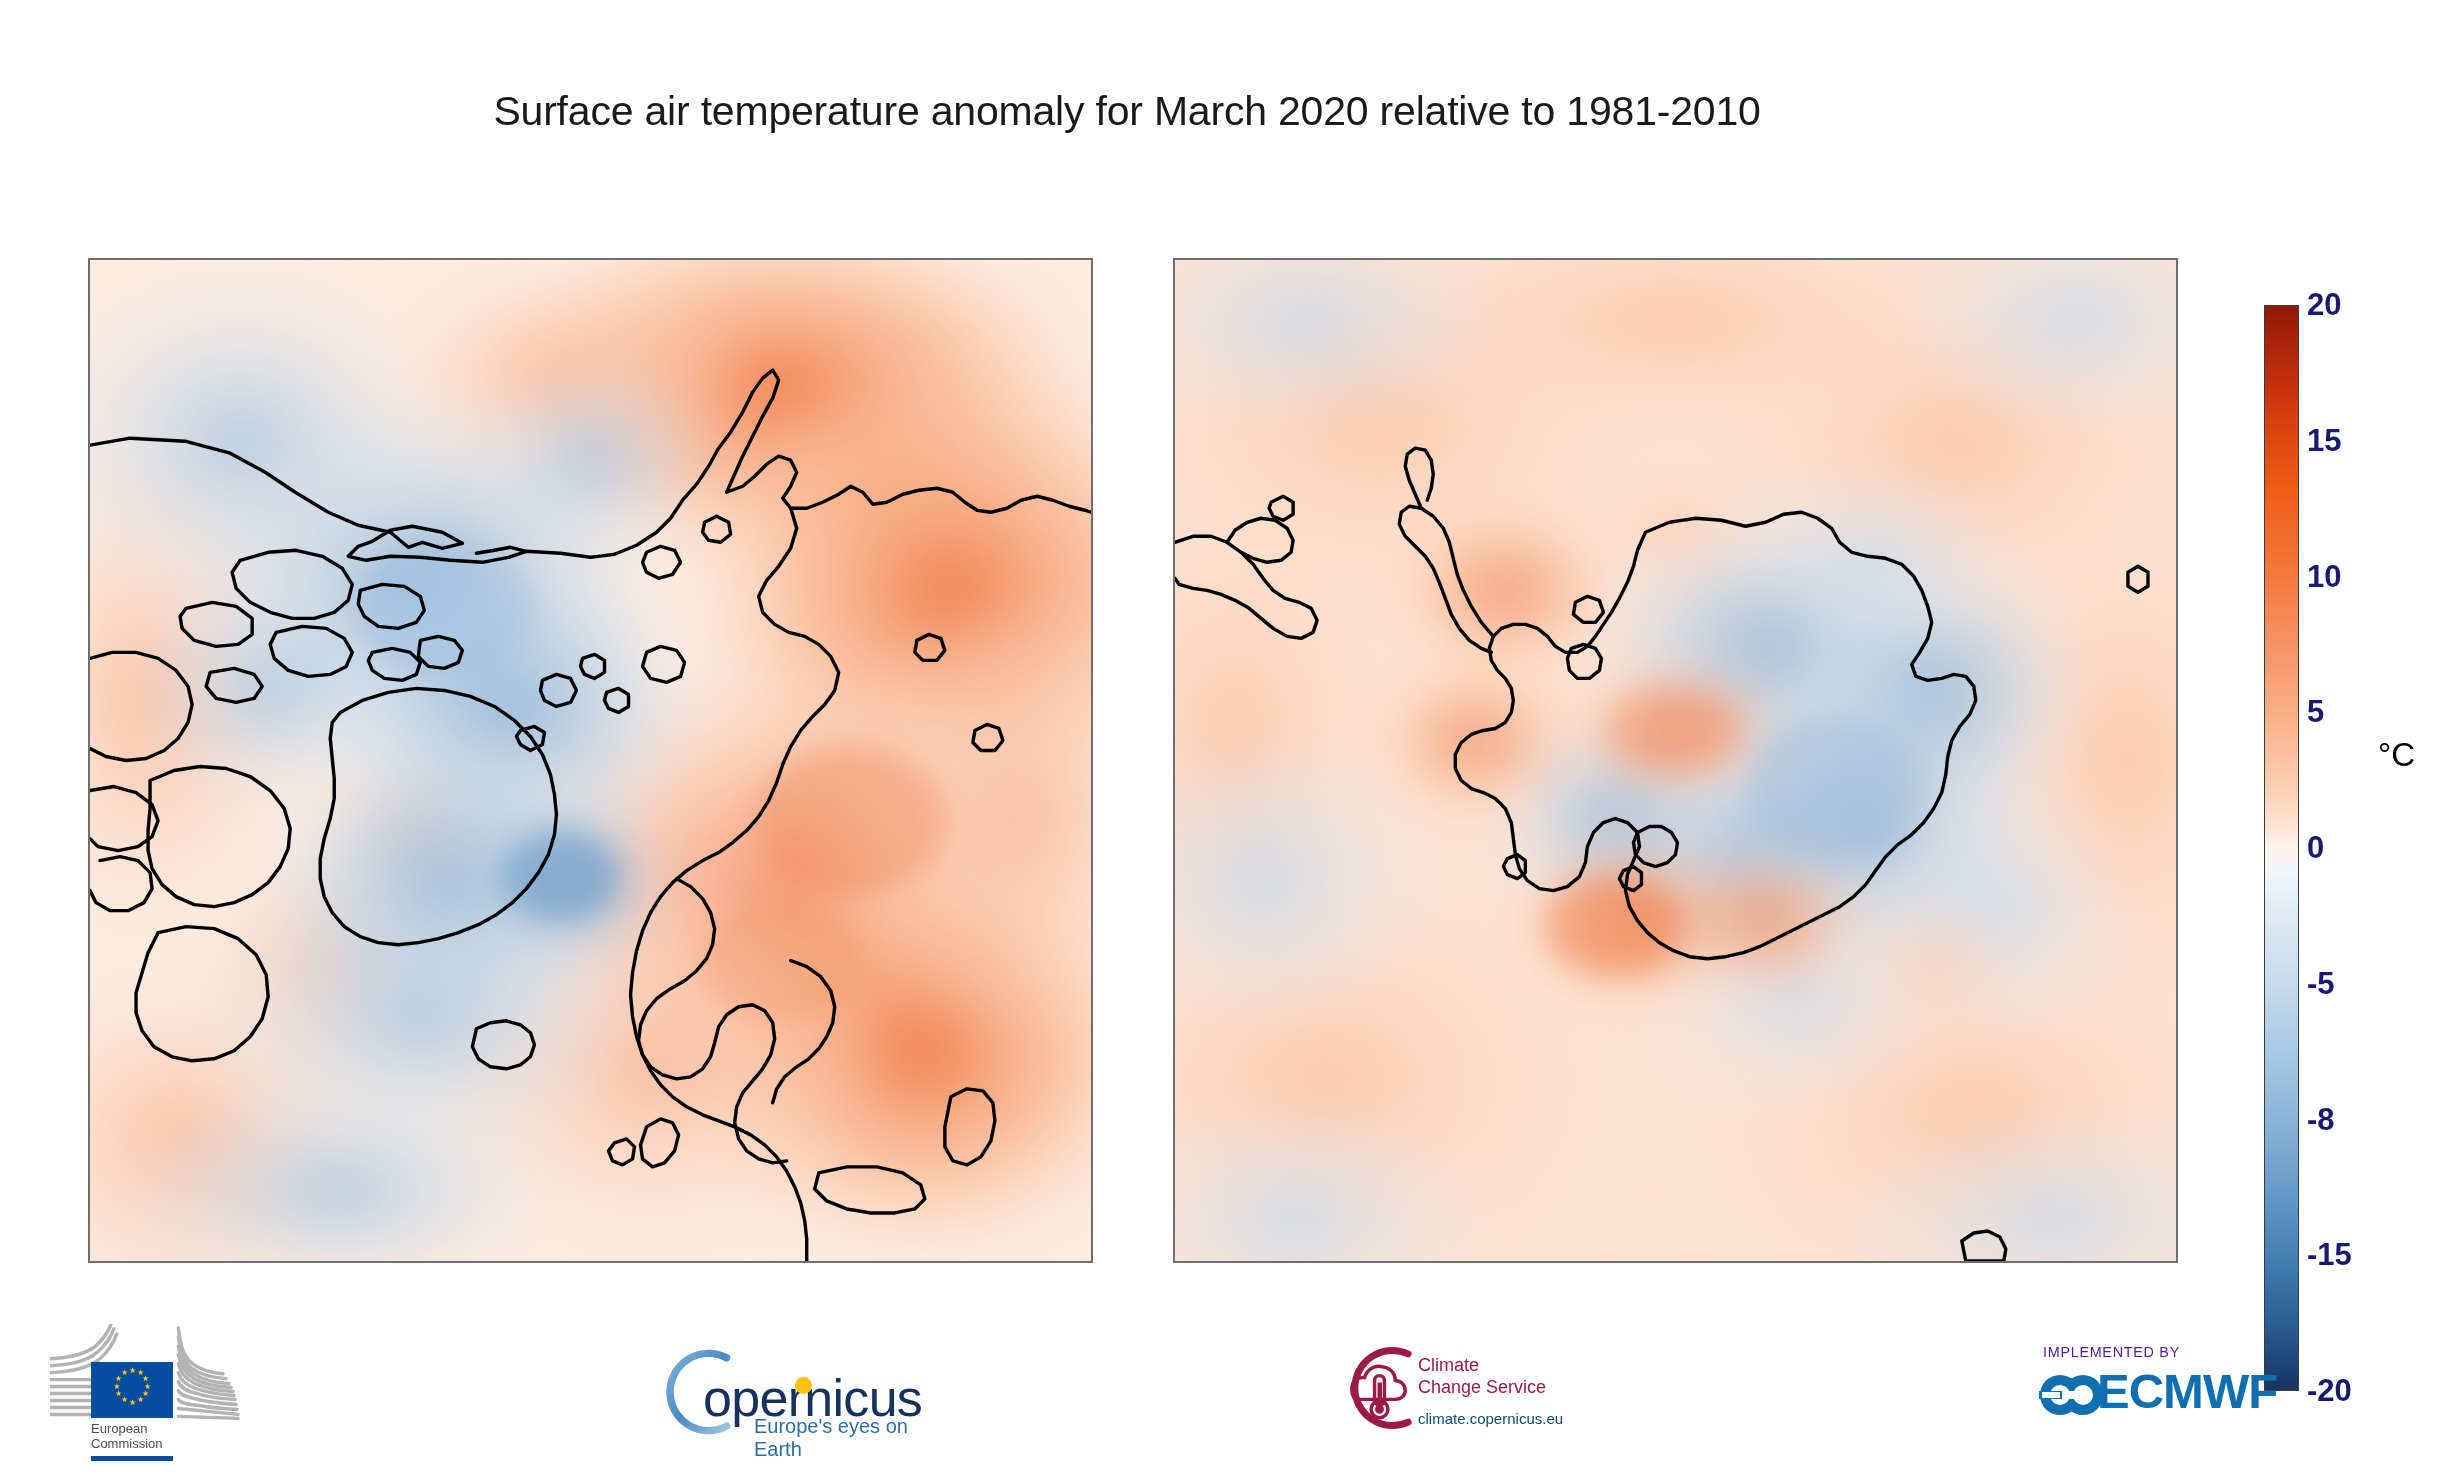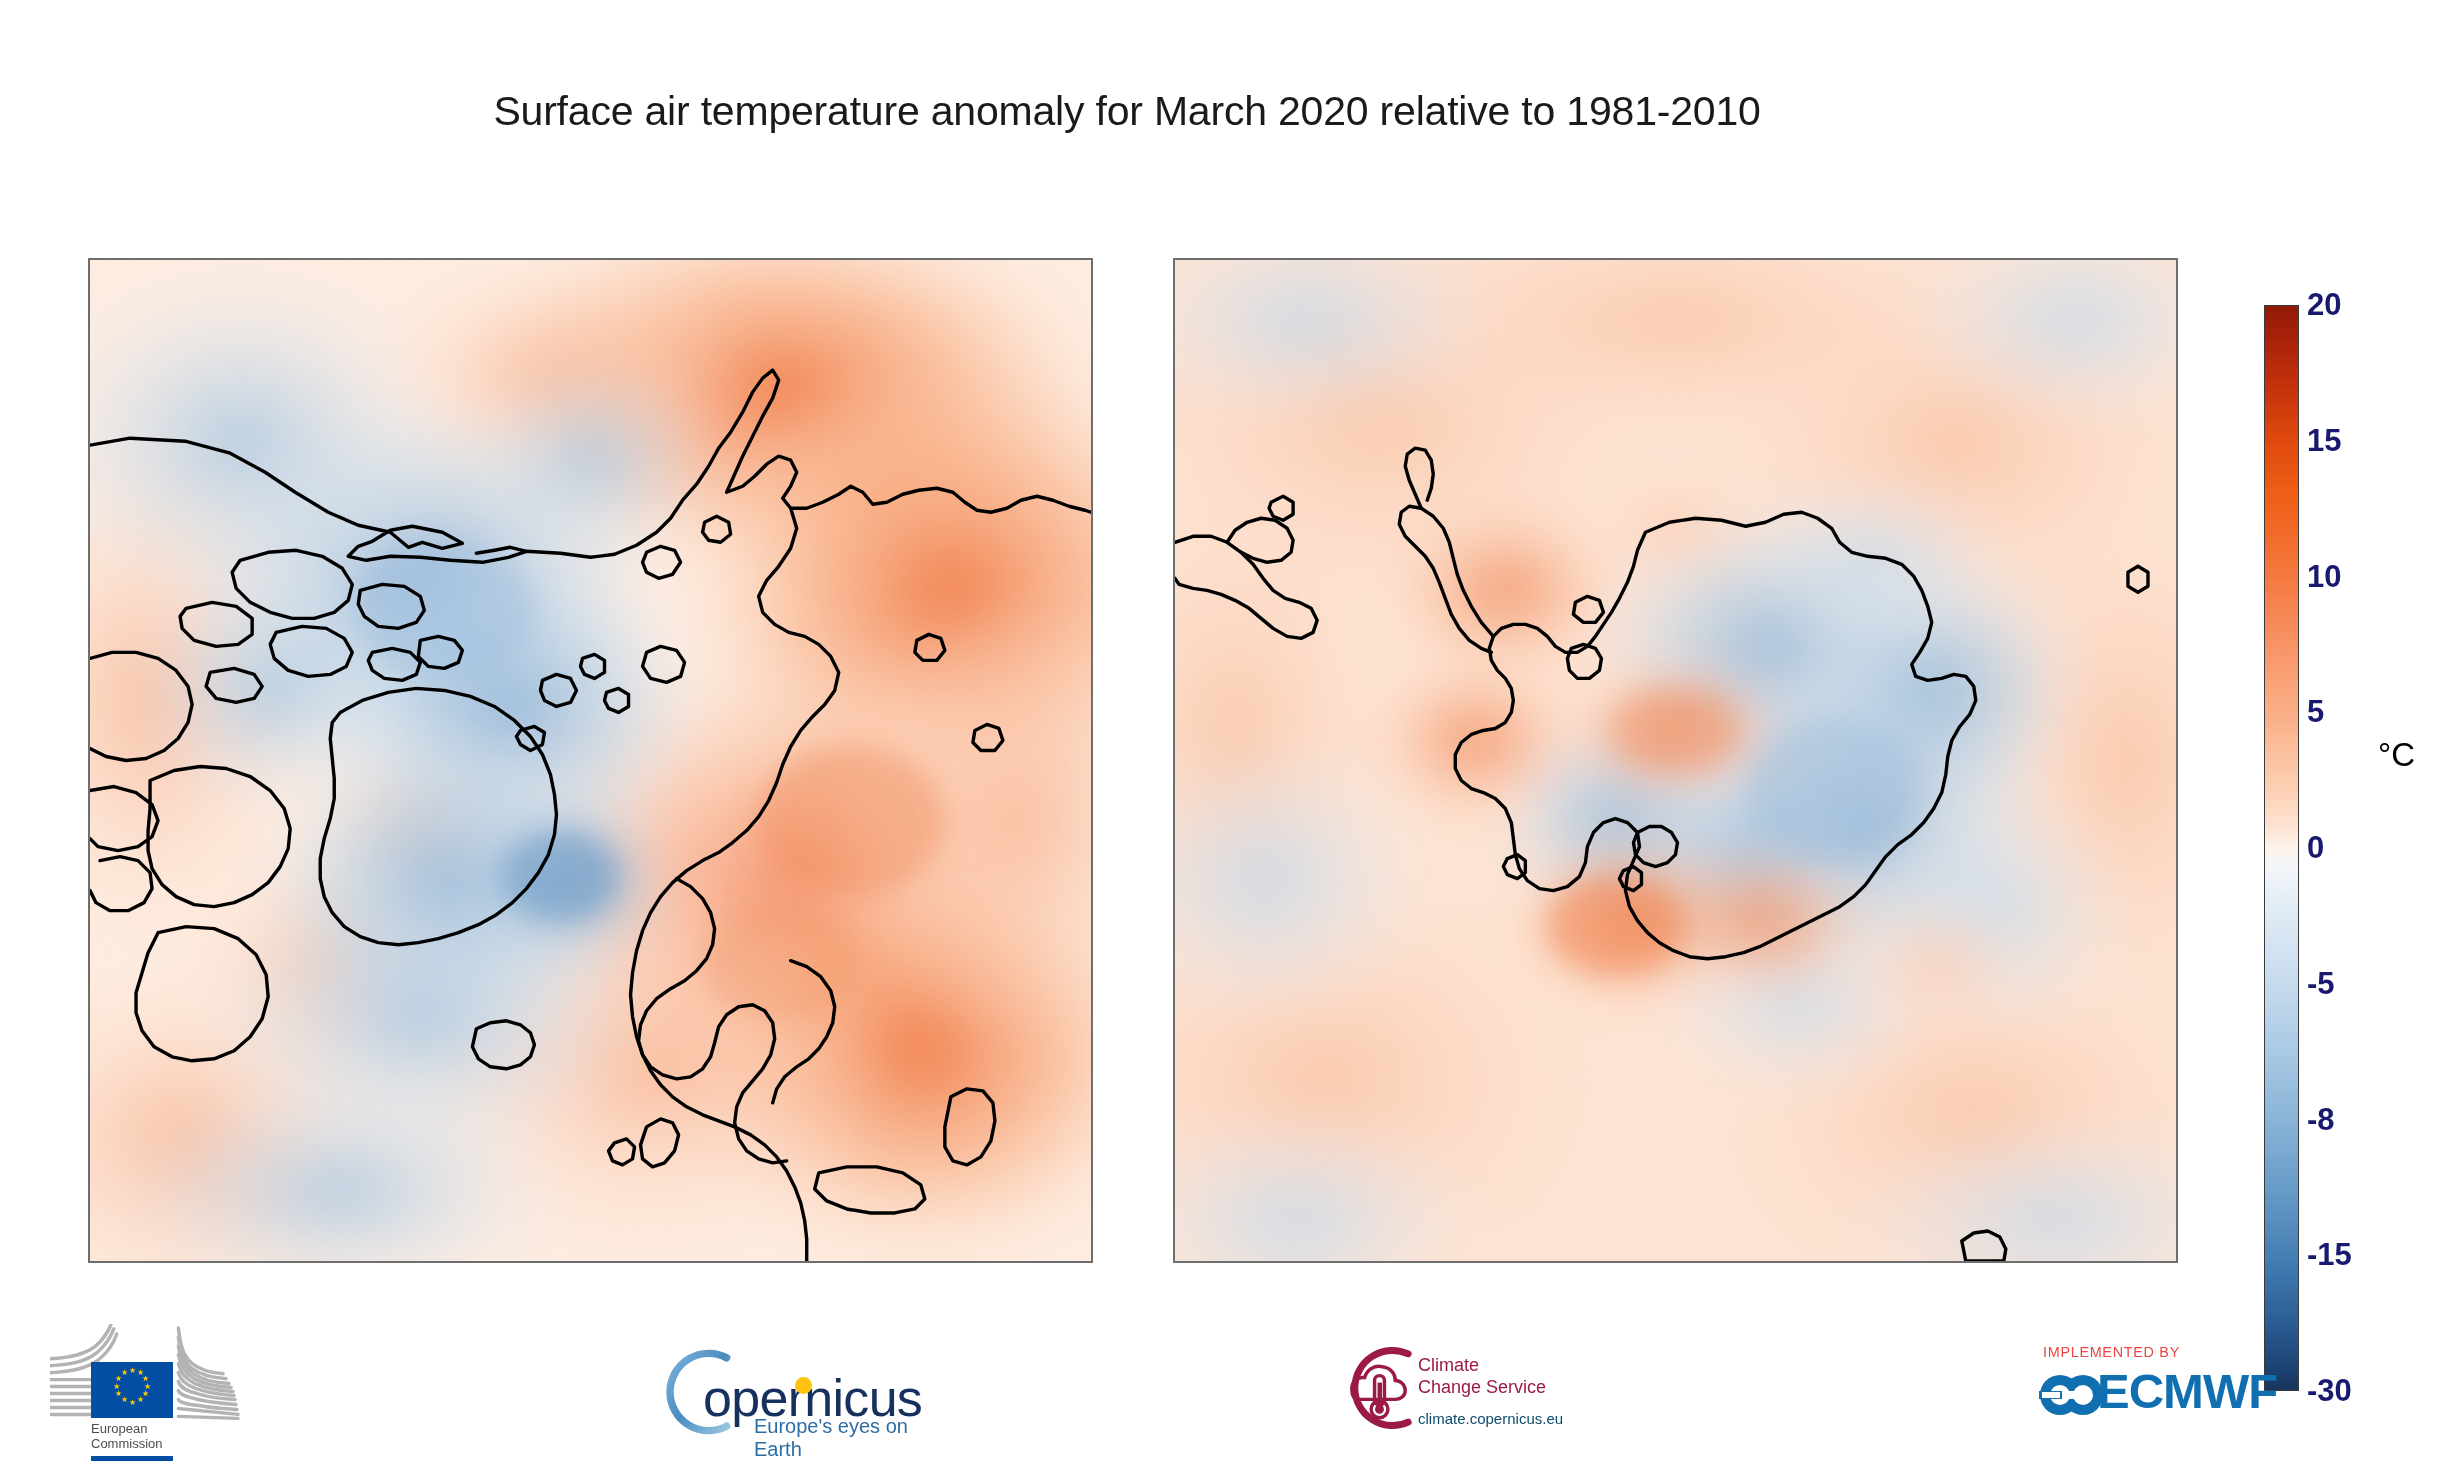"IMPLEMENTED BY" #ecmwf-pre { color: #ef4444 -> #4c1d95 }
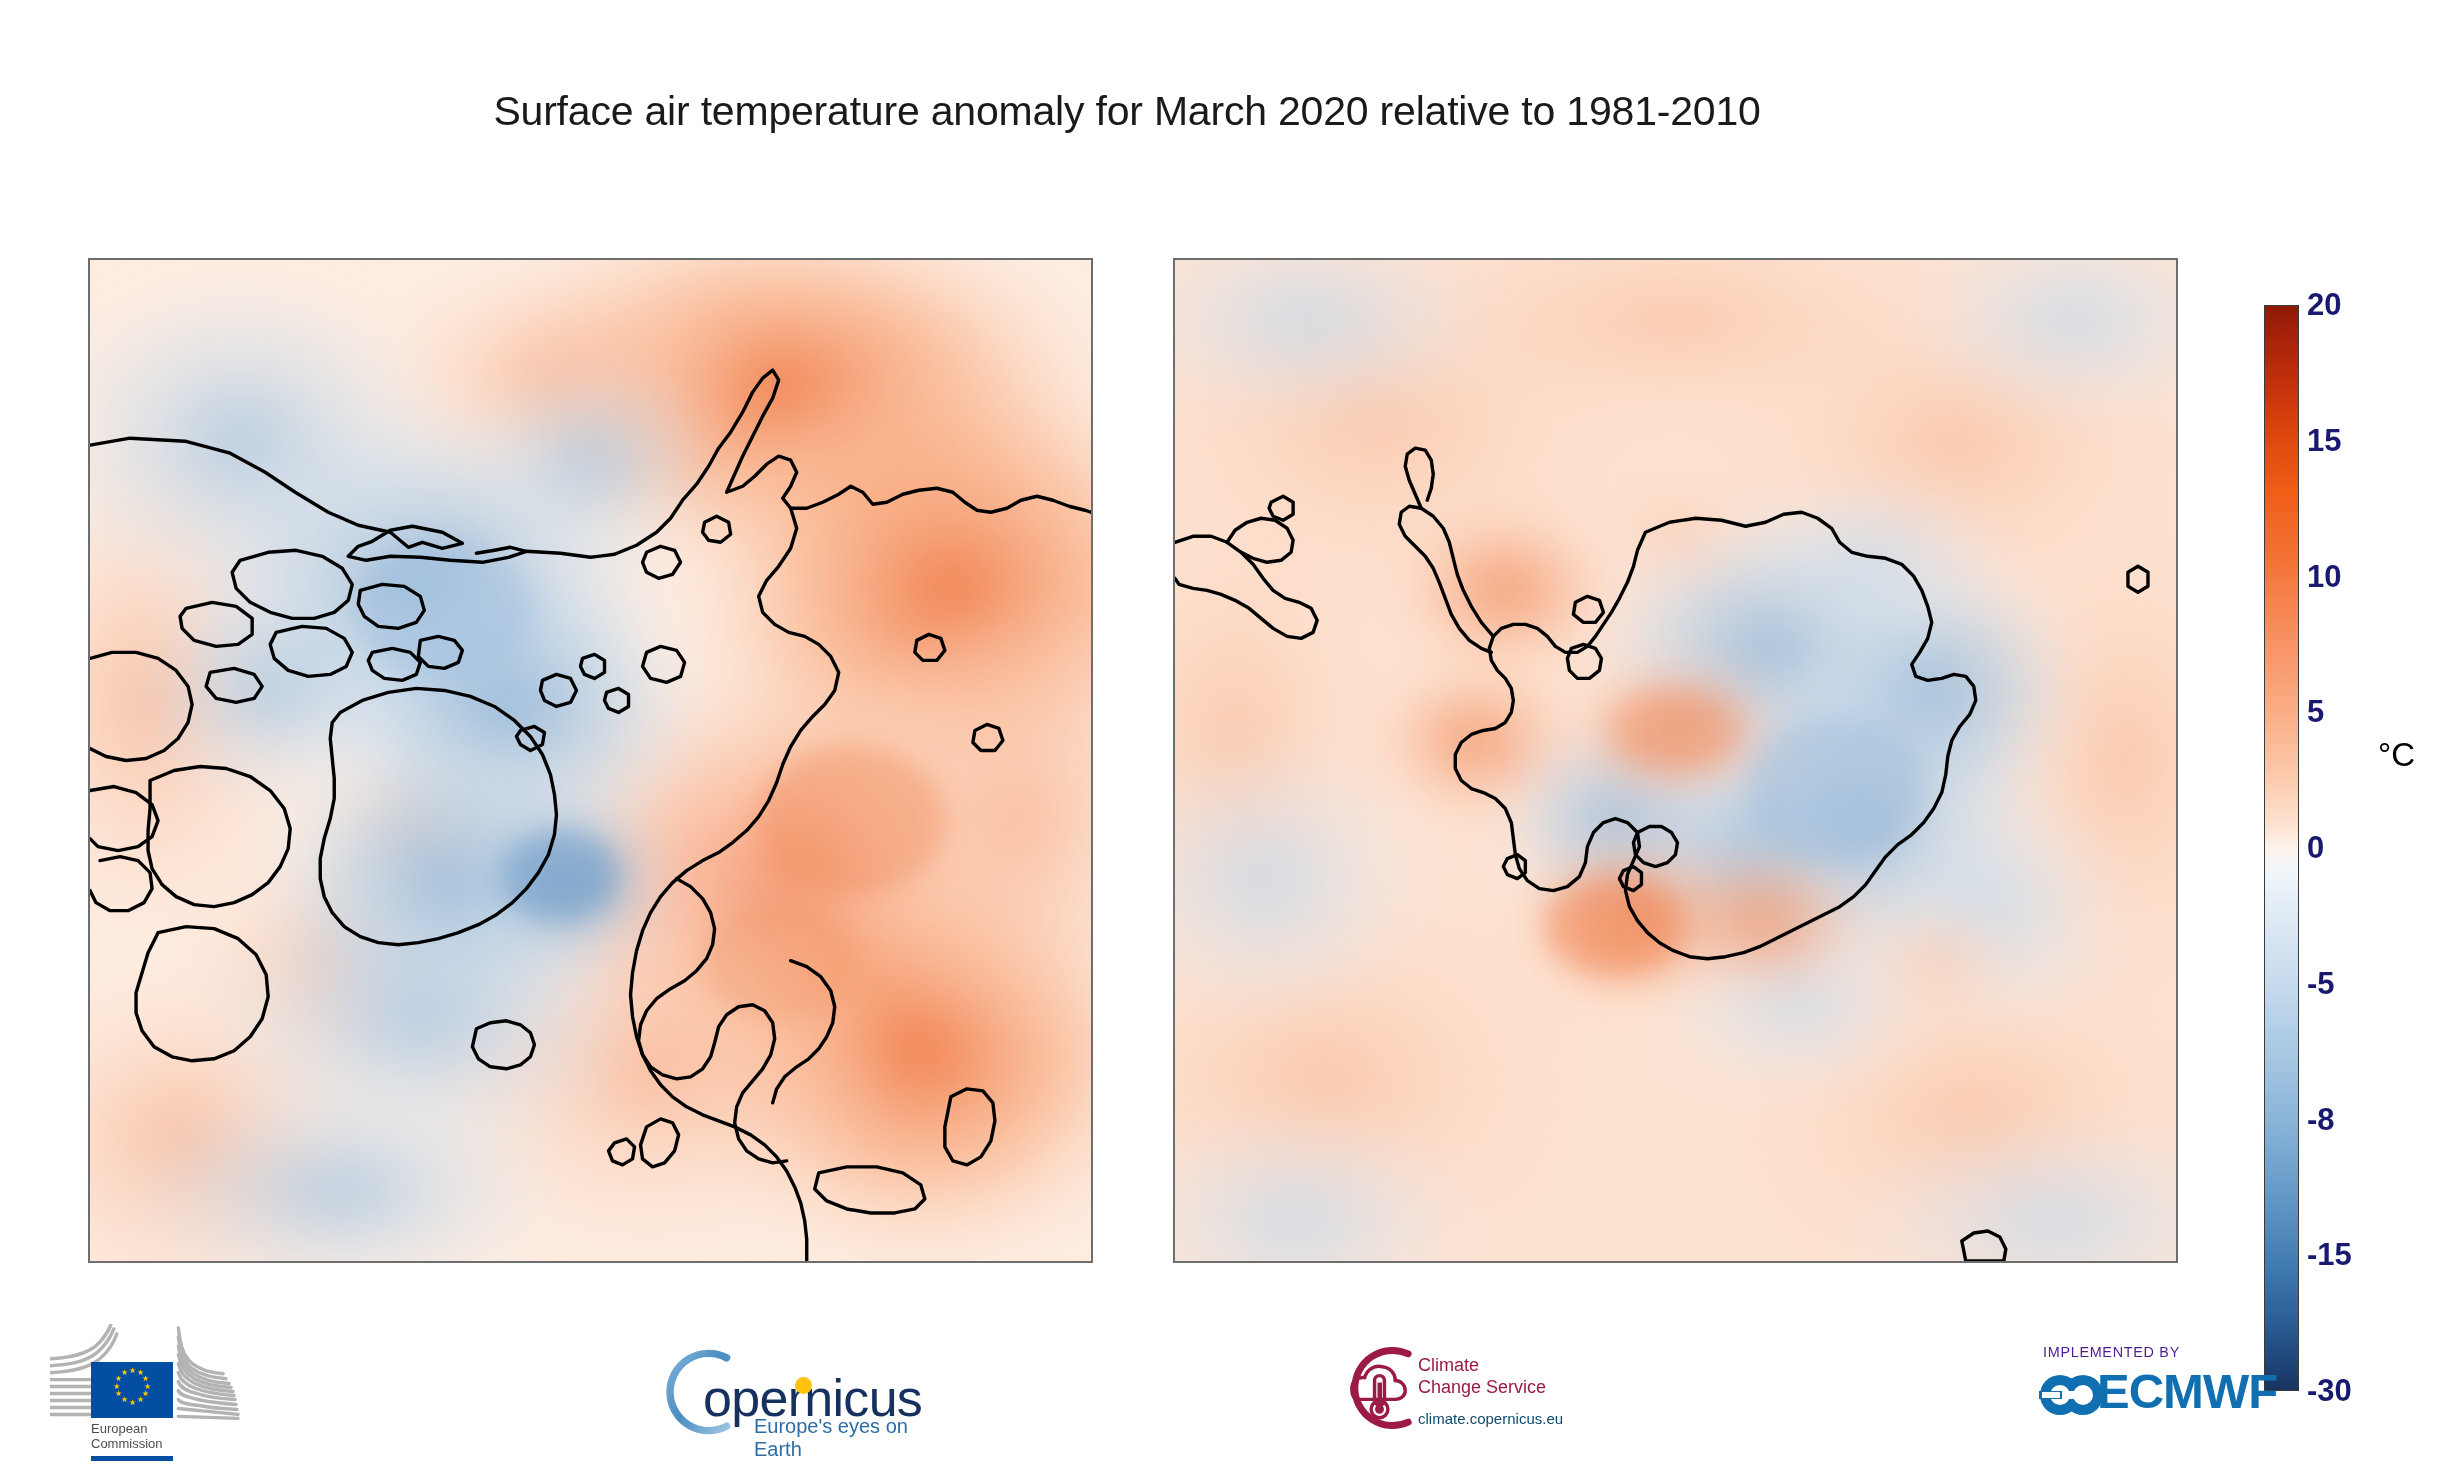"-30" span.cb-tick { text: -30 -> -20 }
